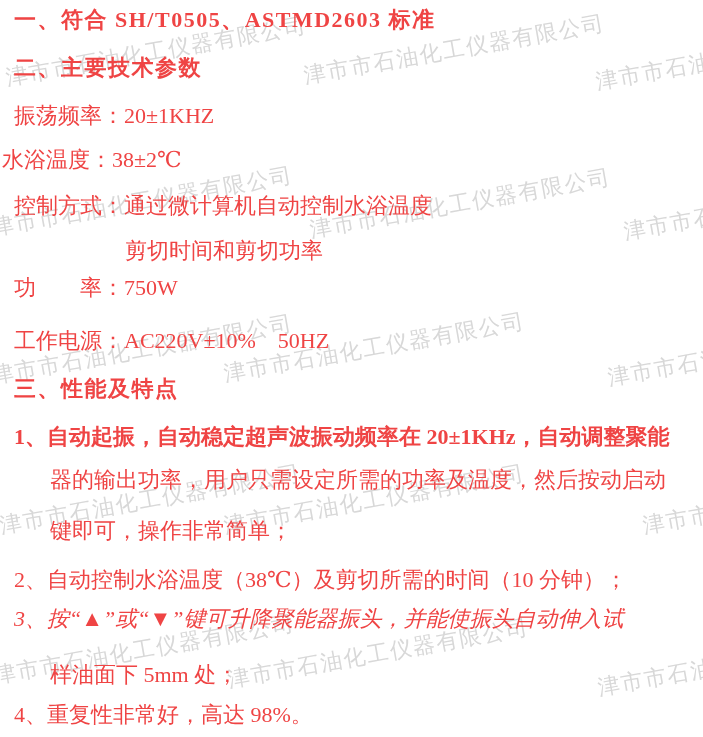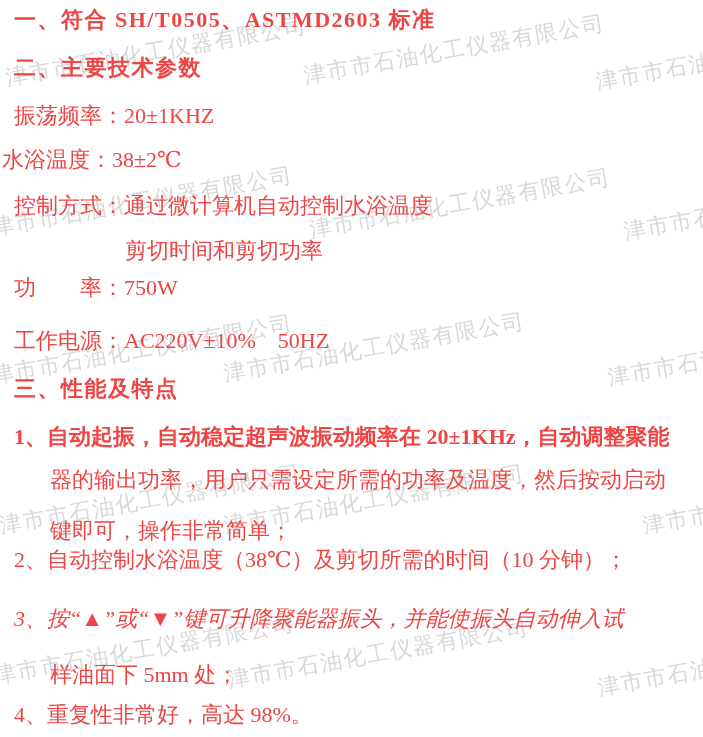"2、自动控制水浴温度（38℃）及剪切所需的时间（10 分钟）；" div.line { top: 548px -> 568px }
